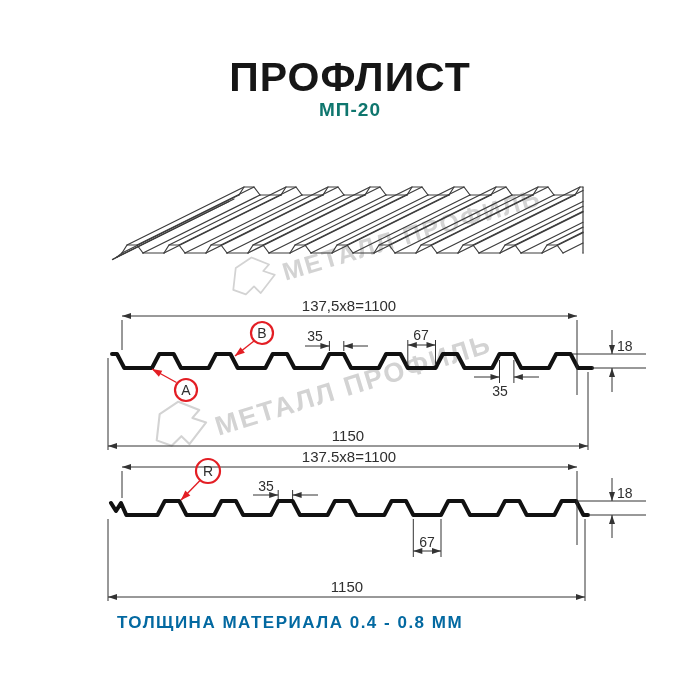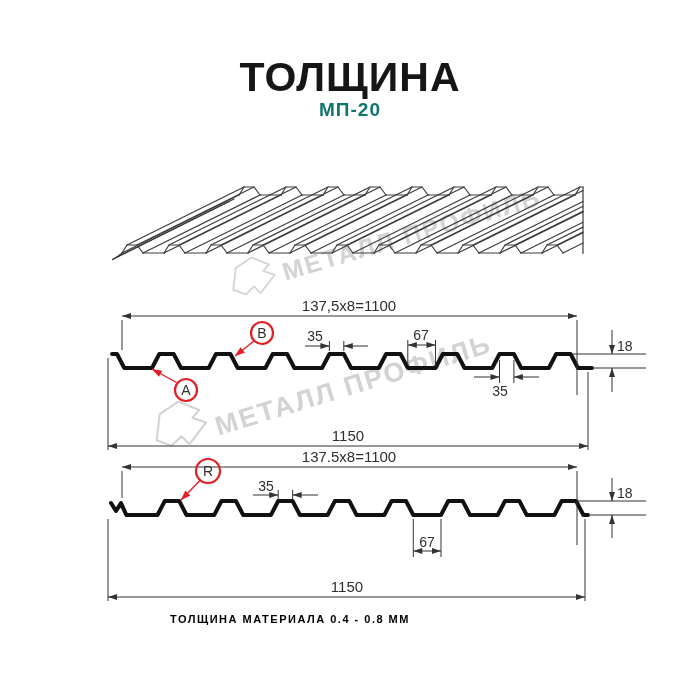"ТОЛЩИНА" div.title { text: ТОЛЩИНА -> ПРОФЛИСТ }
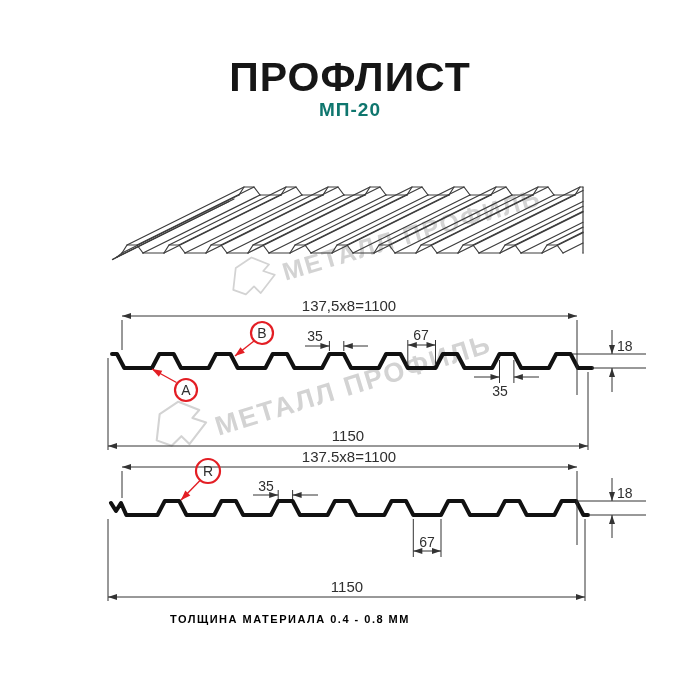"ТОЛЩИНА МАТЕРИАЛА 0.4 - 0.8" .note { color: #000000 -> #0369a1; font-size: 11px -> 17px }
